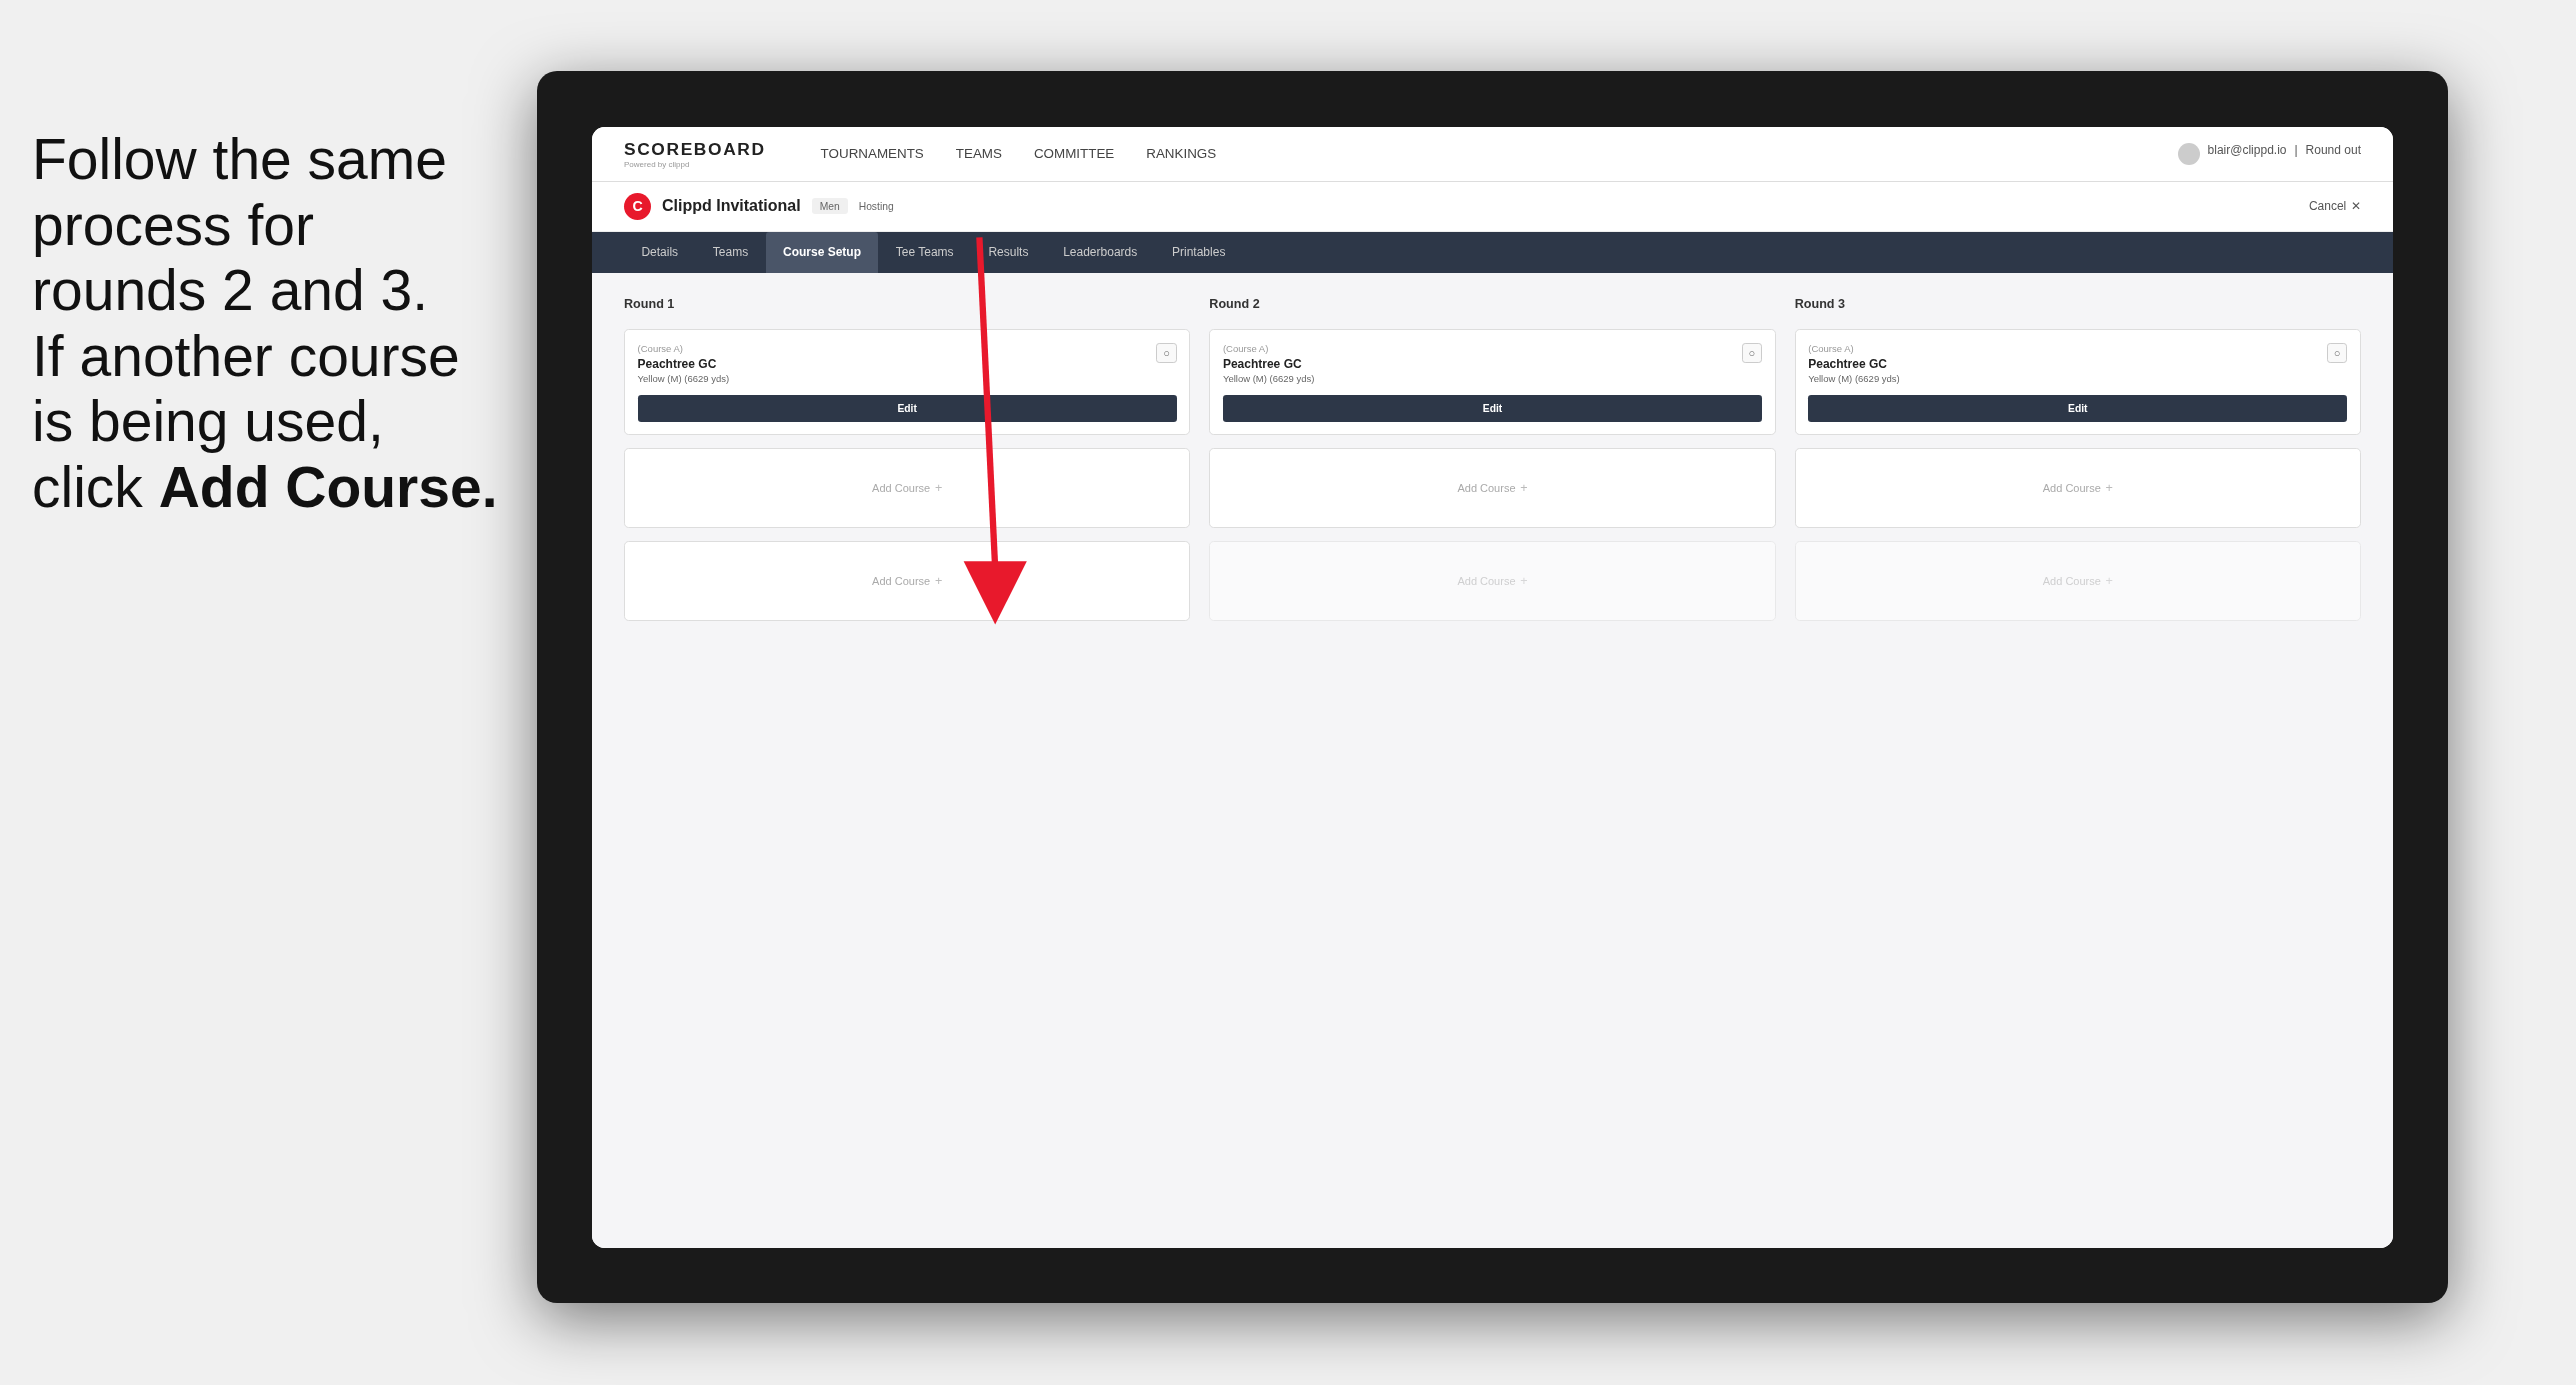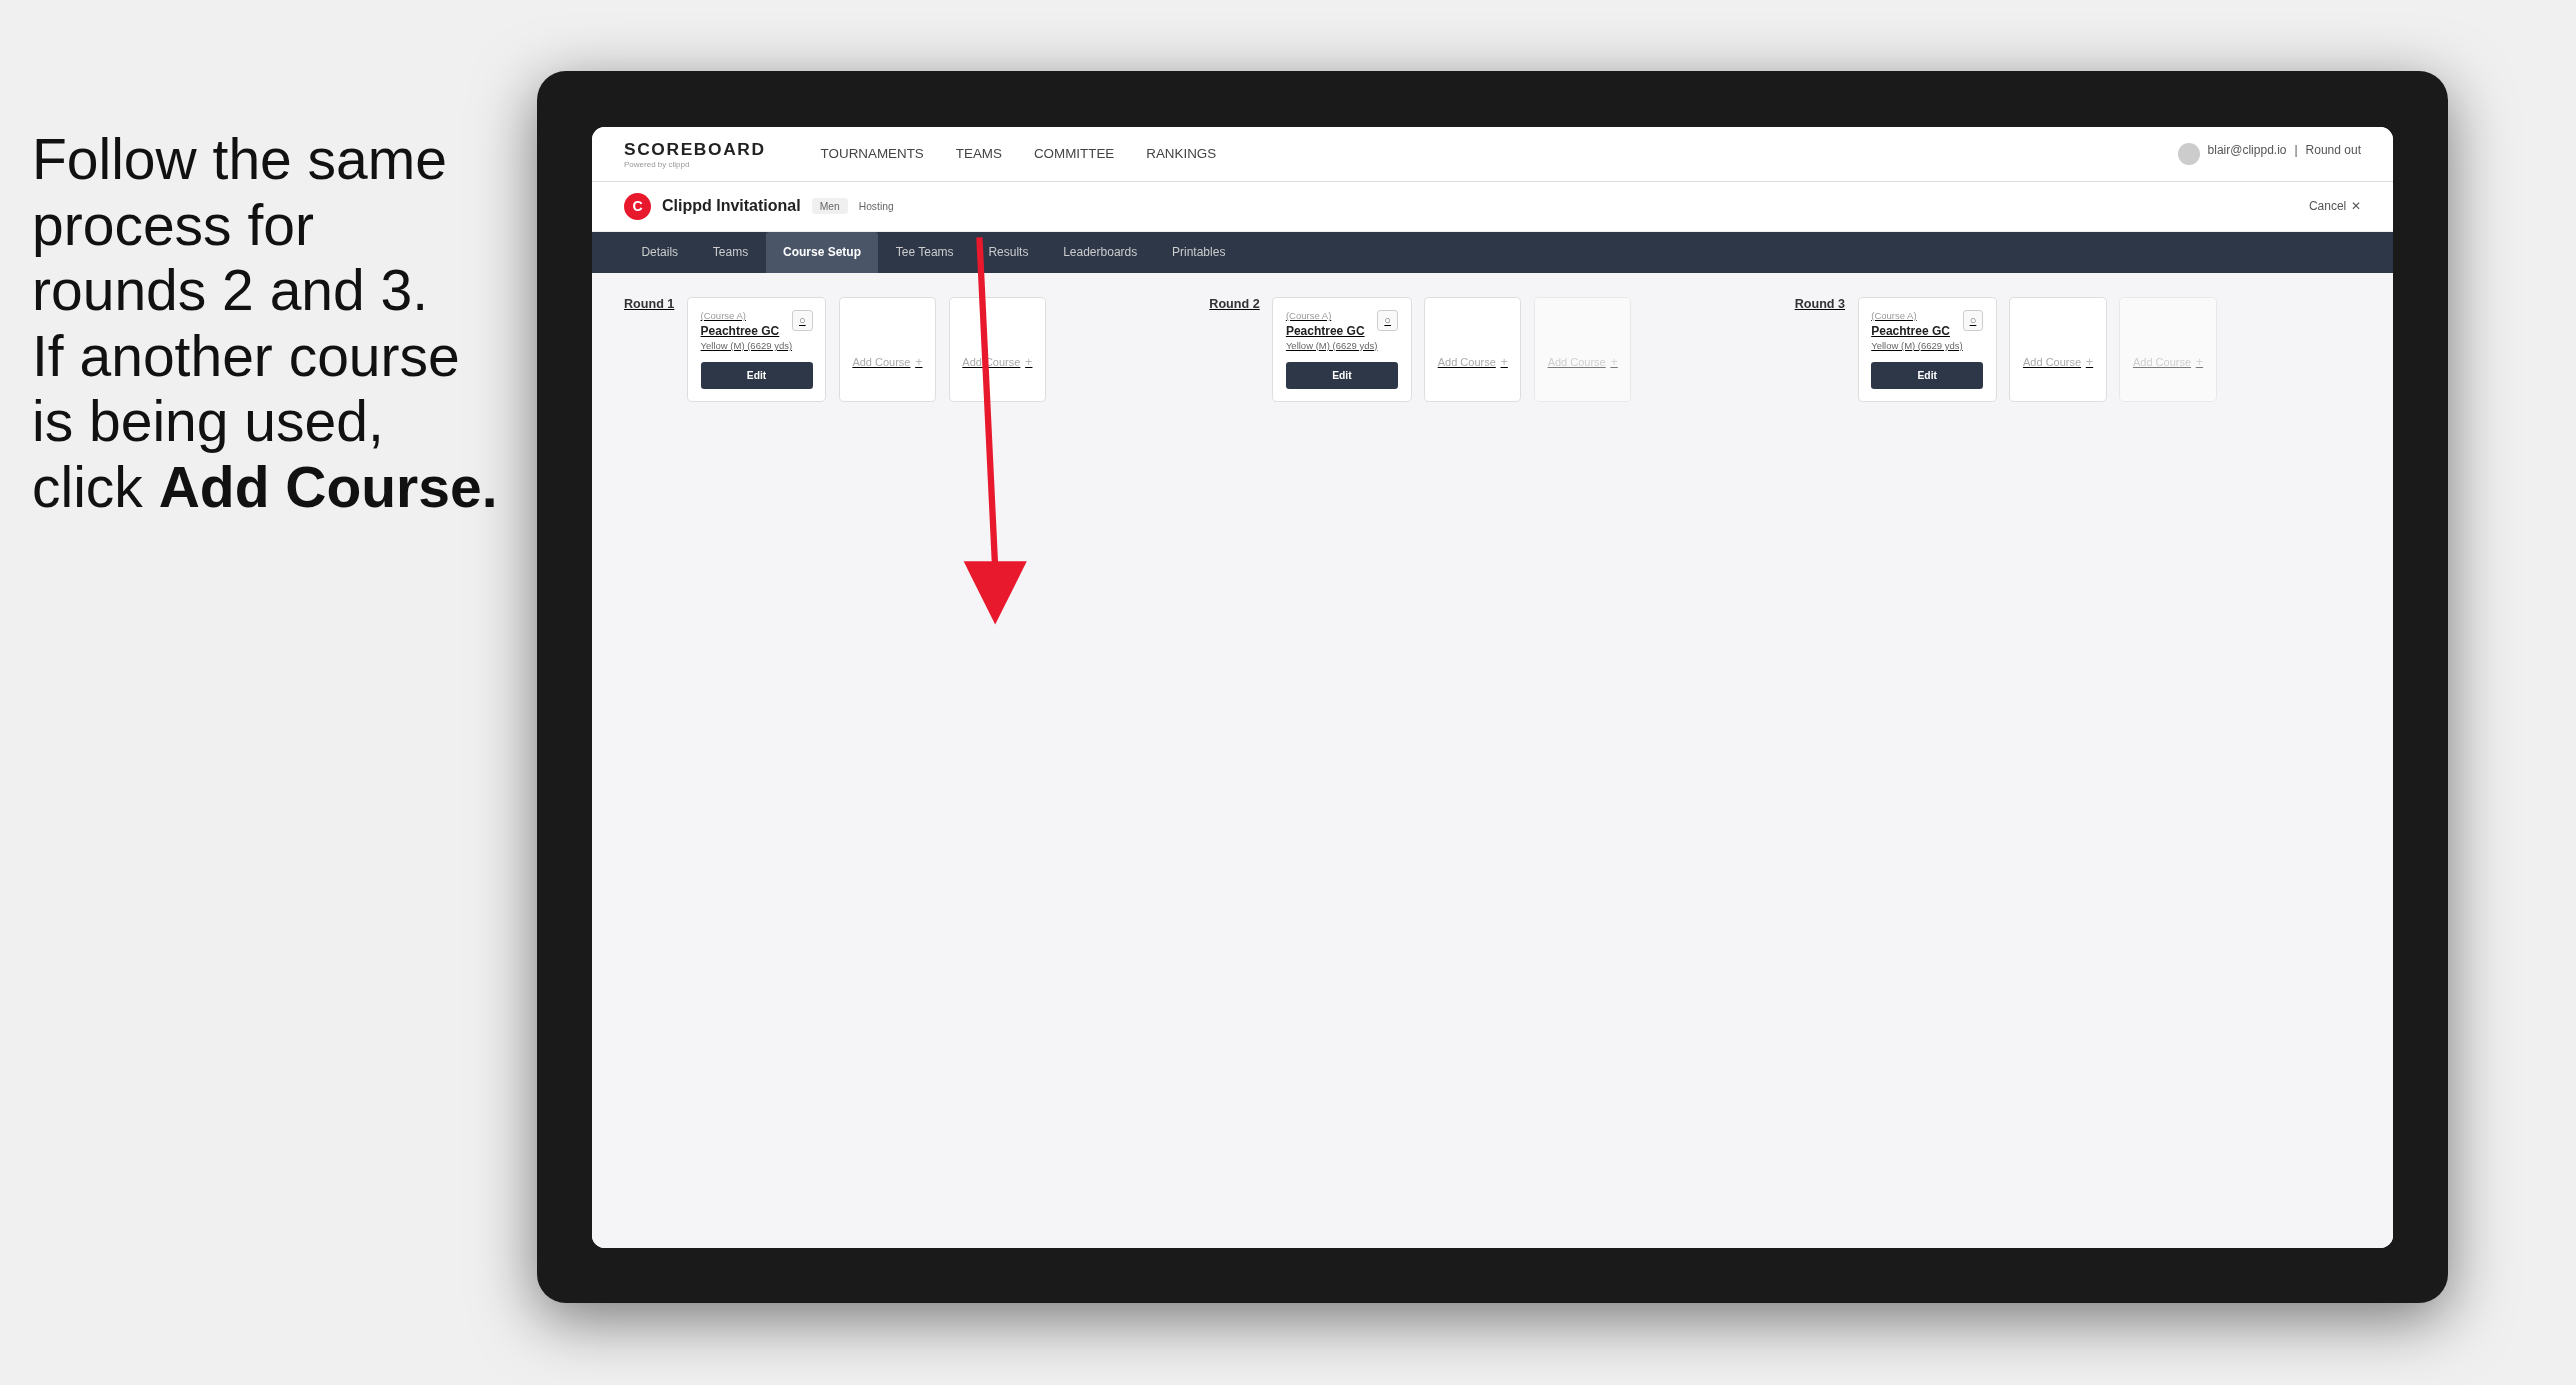"SCOREBOARD" .tablet { border-radius: 29px -> 20px }
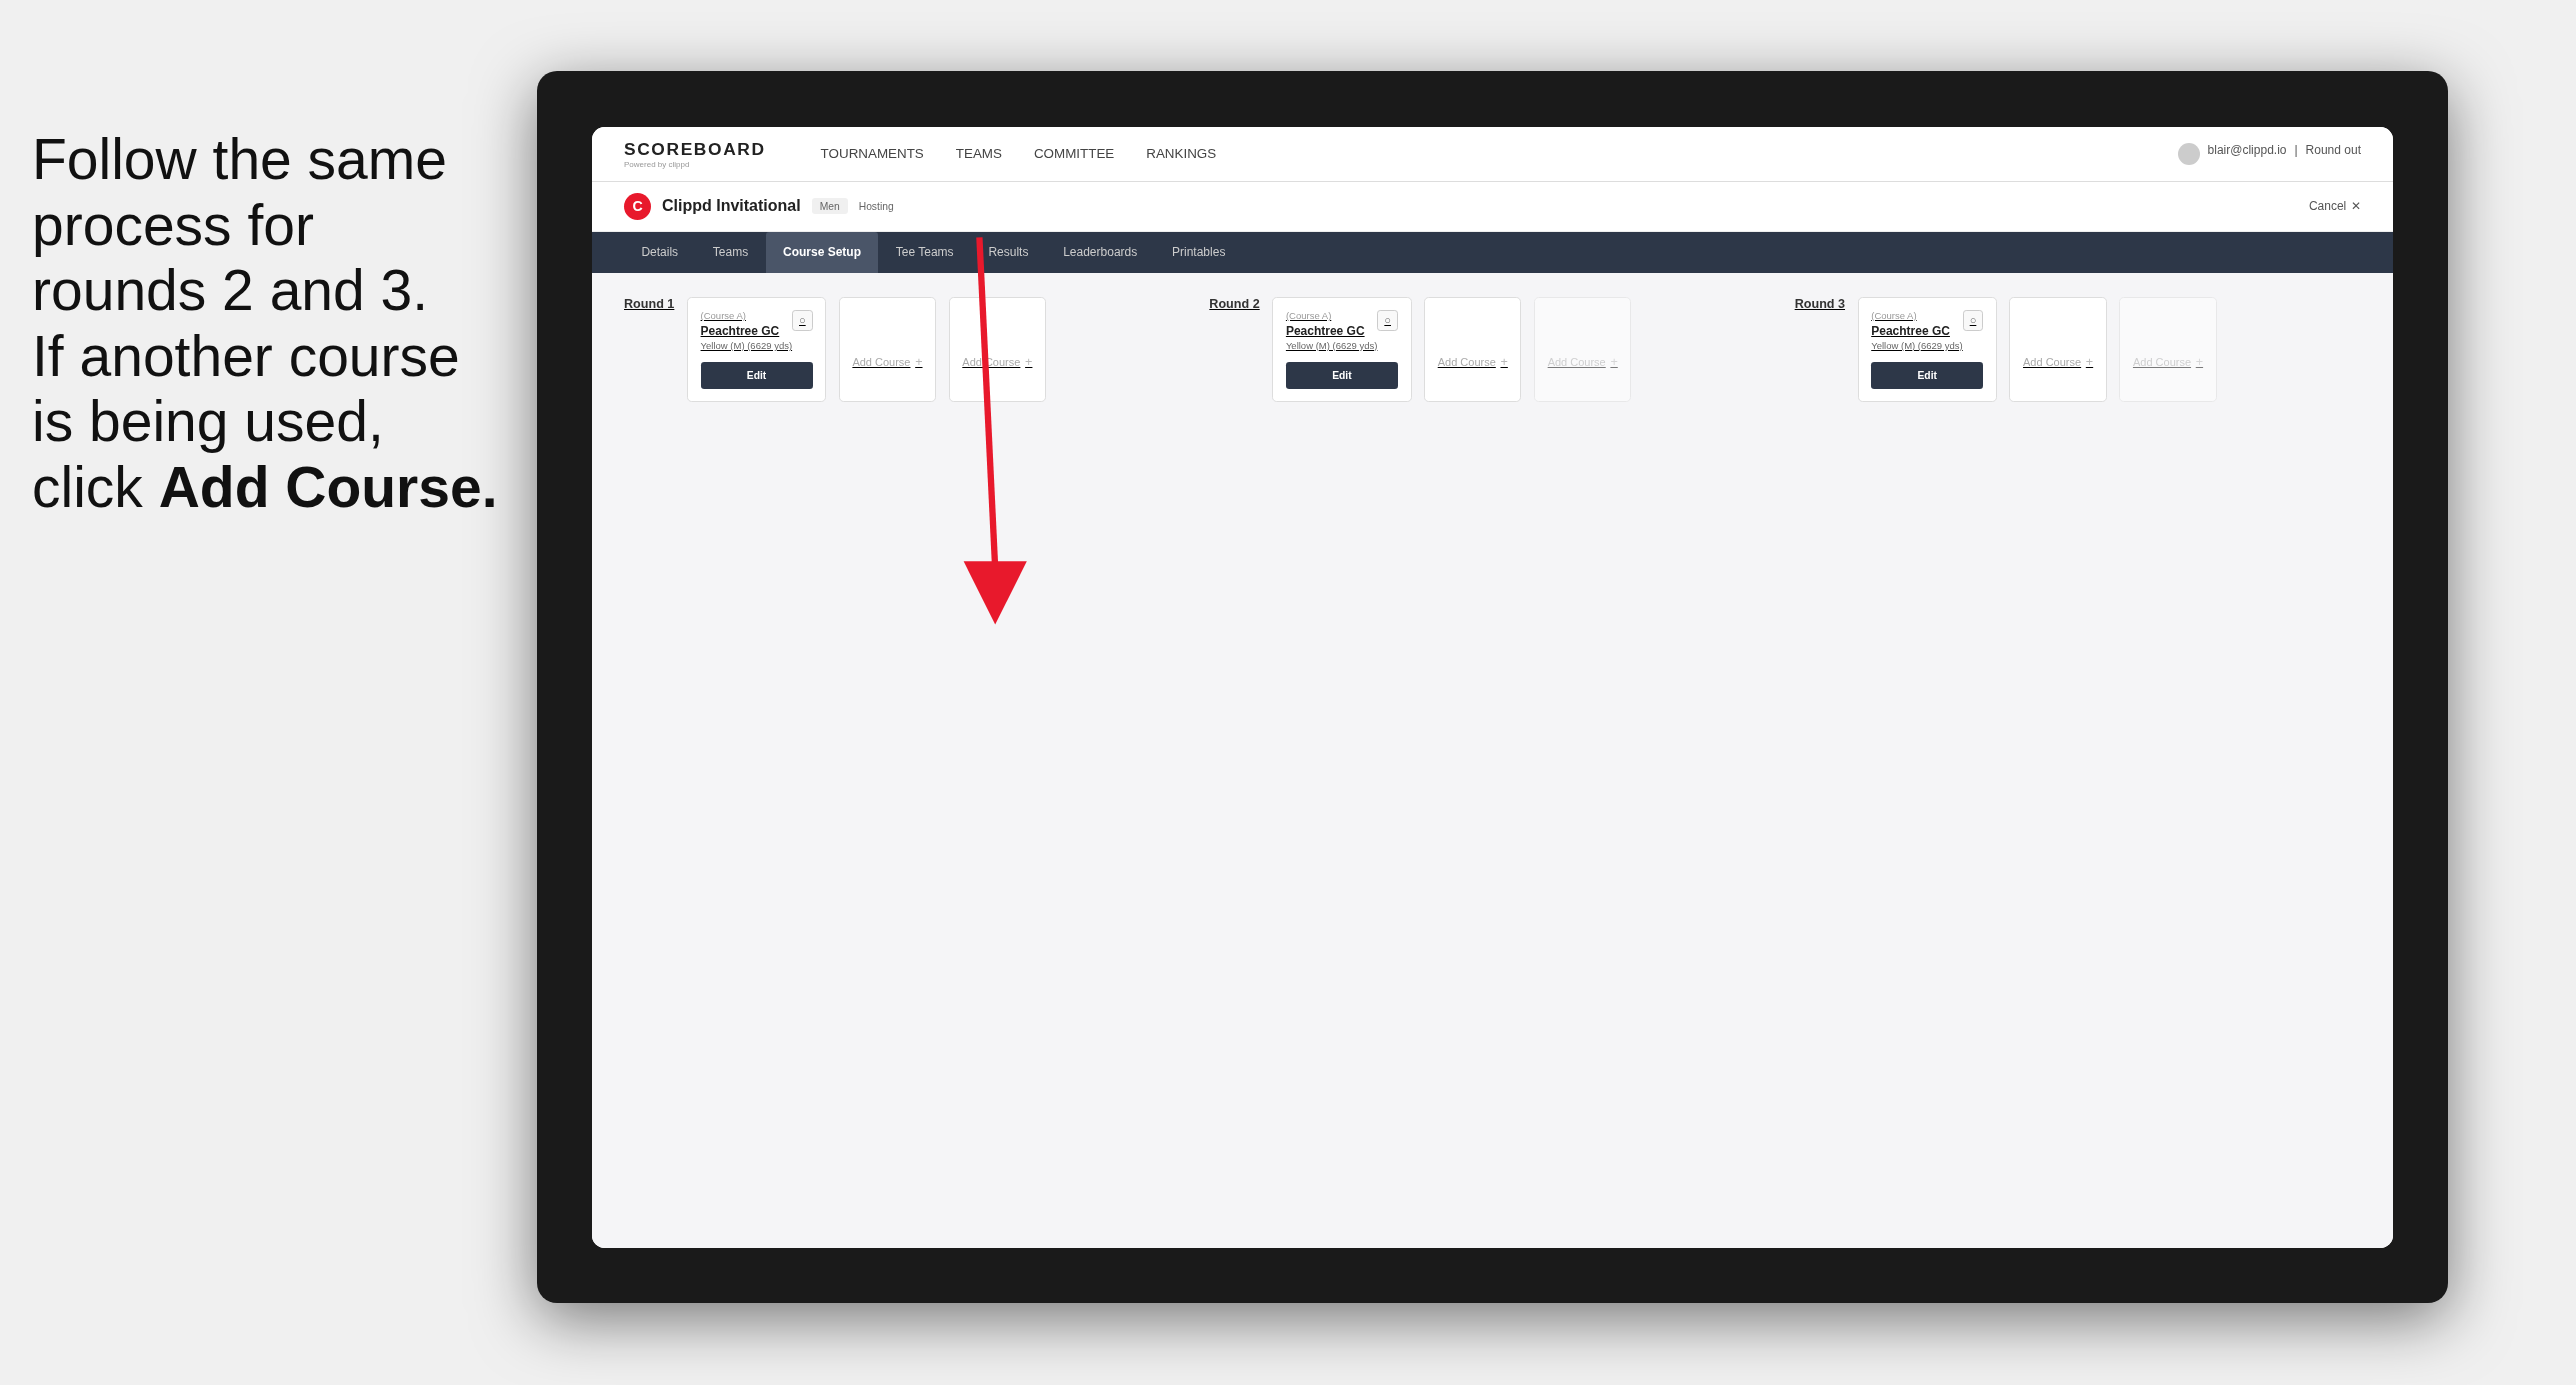"Round 1" .round-column { flex-direction: none -> column; text-decoration: underline -> none }
